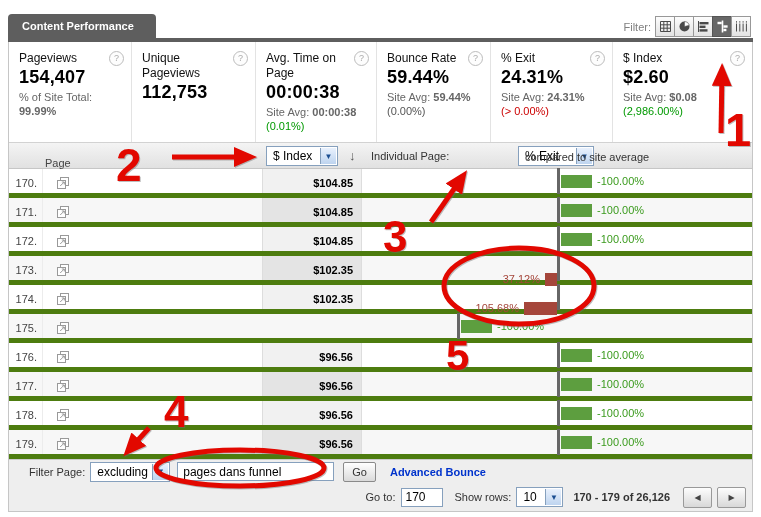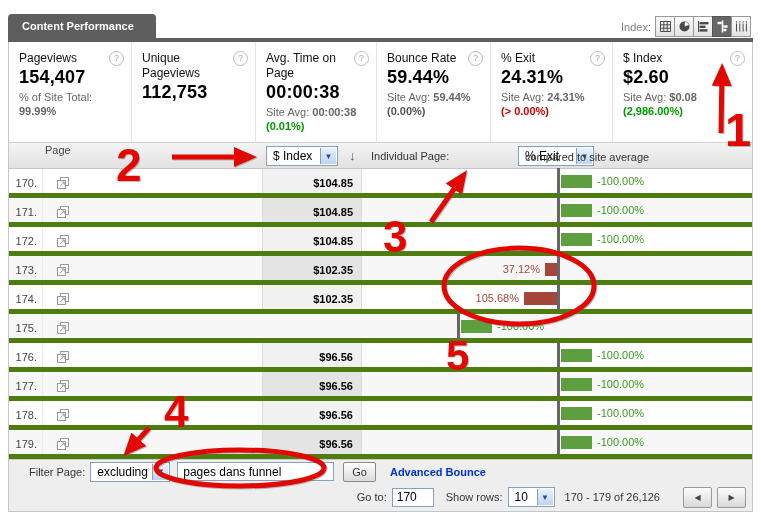"Index:" span.views-label { text: Index -> Filter }
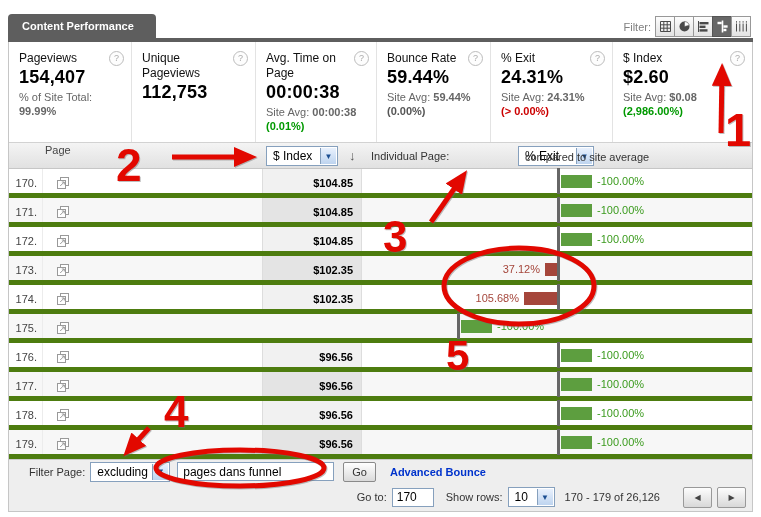"(0.00%)" .delta { font-weight: bold -> normal }
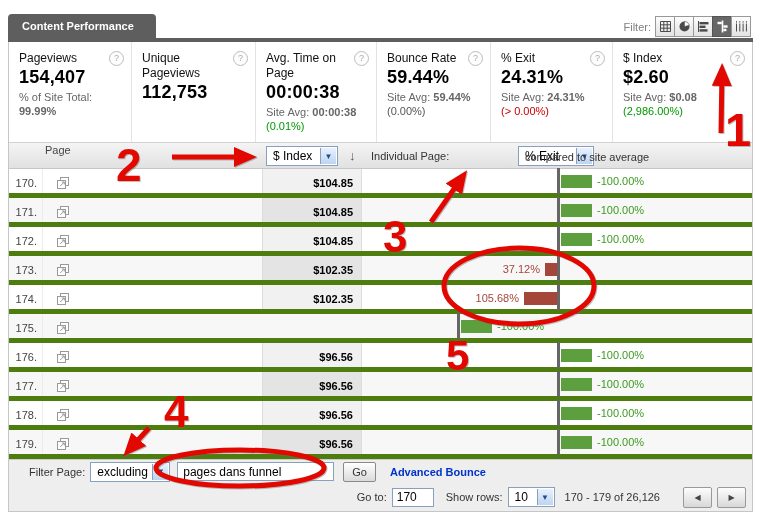"Page" .h-page { top: 1px -> 14px }
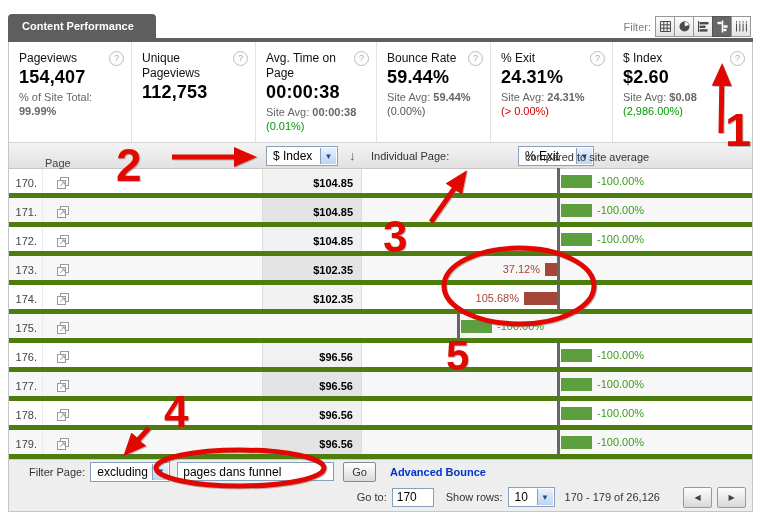"37.12%" .negwrap { top: 1px -> 11px }
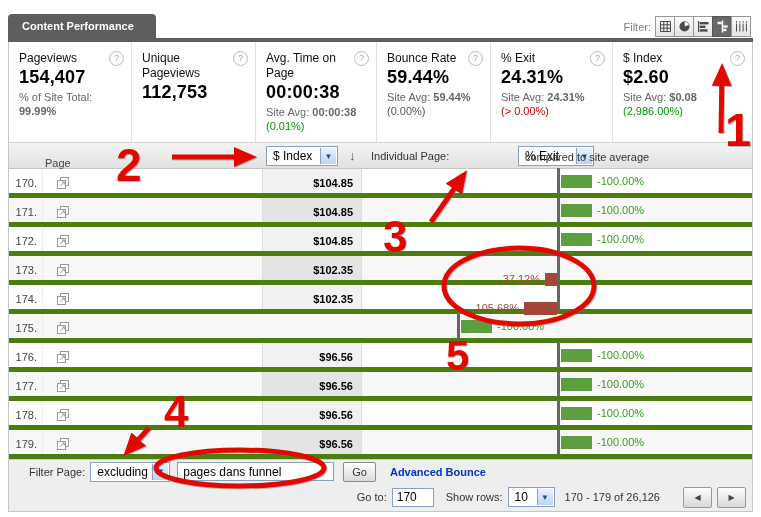"170 - 179 of 26,126" .range { font-weight: none -> bold; margin-right: 18px -> 8px }
